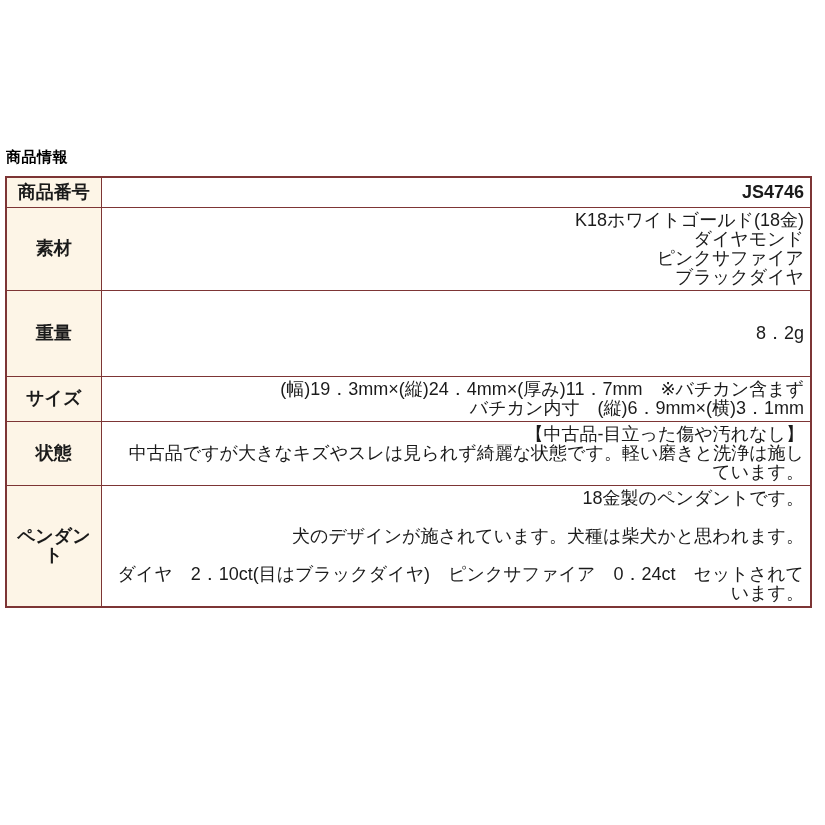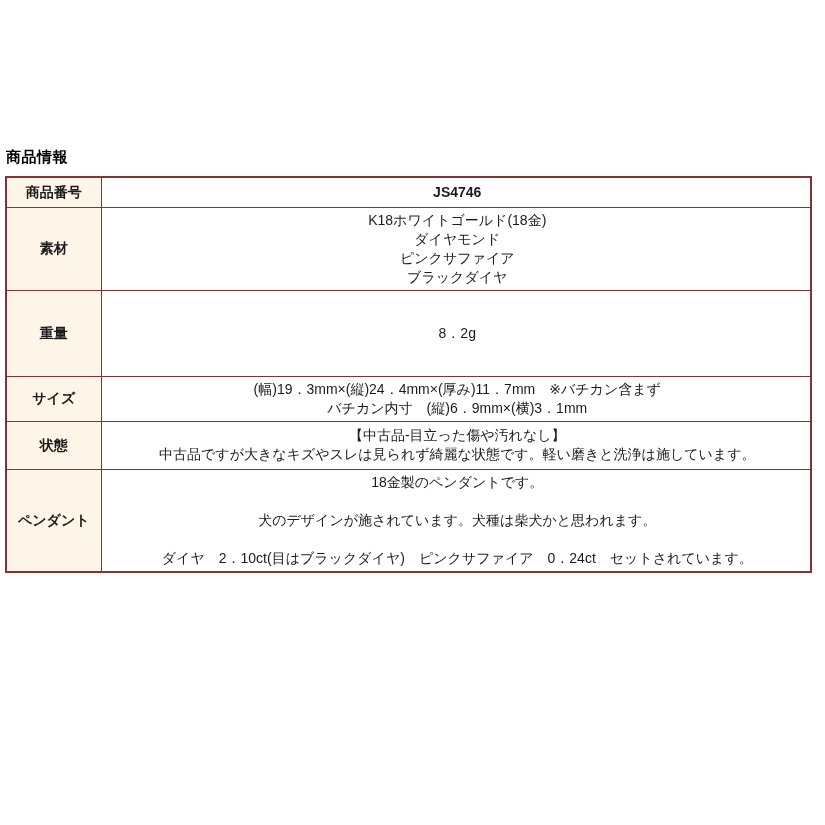"商品番号" .info-table th, .info-table td { font-size: 14px -> 18px }
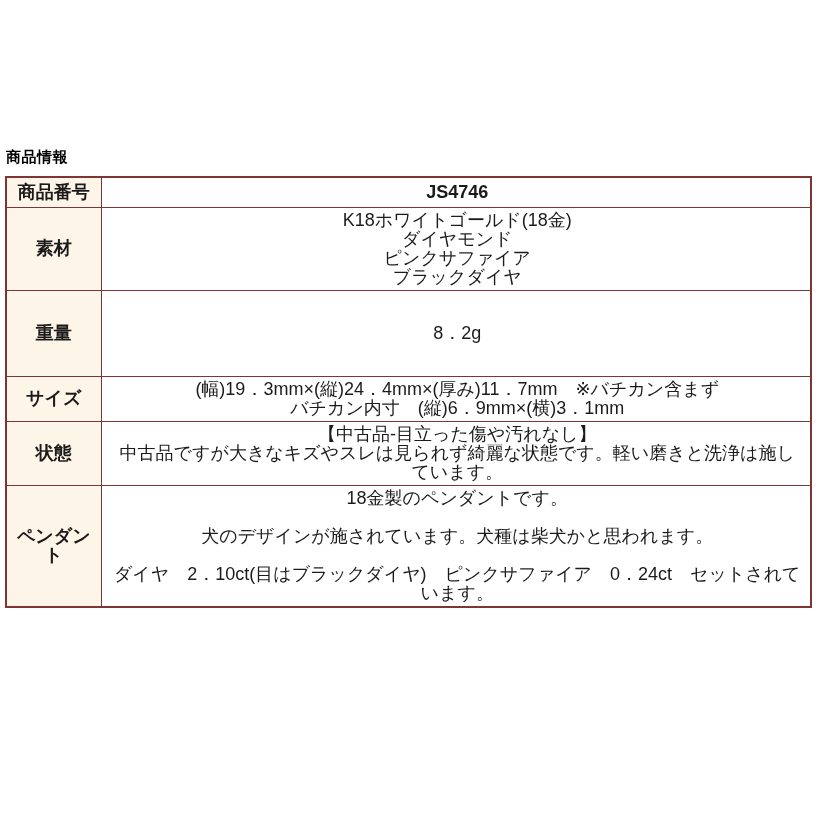"JS4746" .info-table td { text-align: center -> right }
